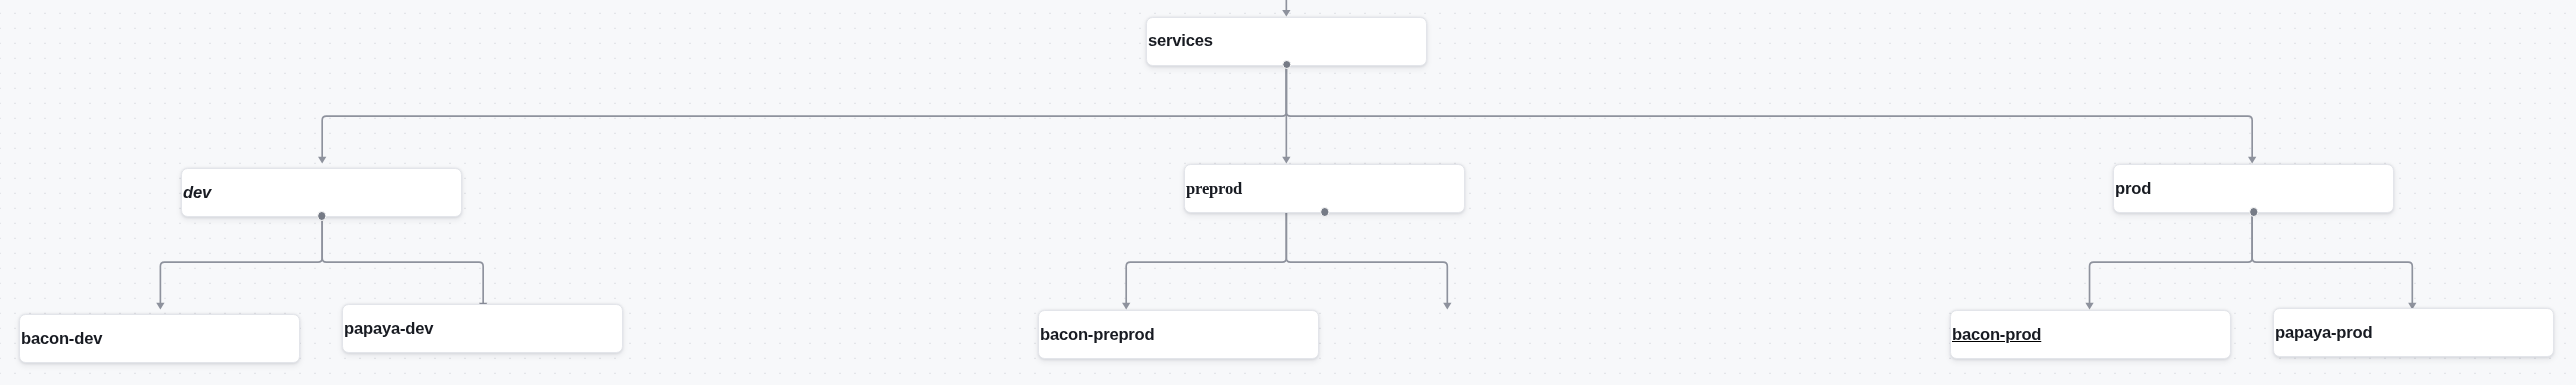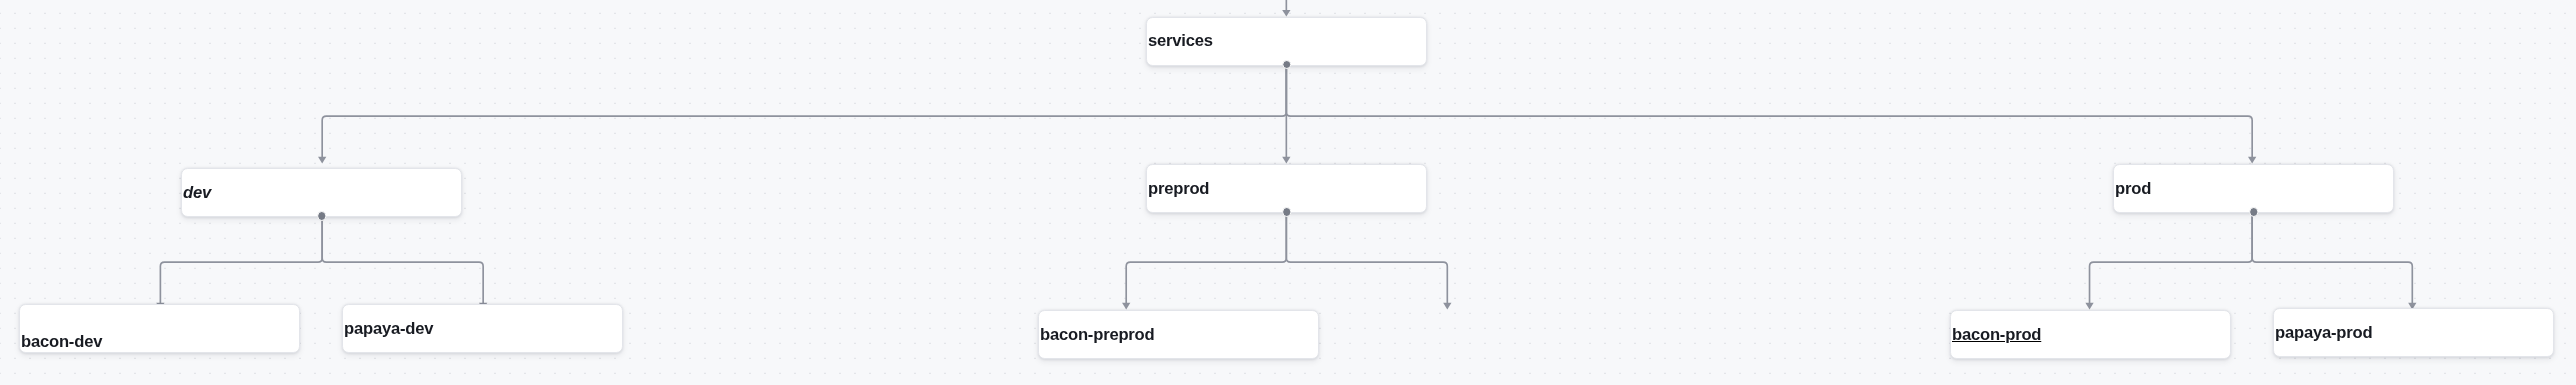"preprod" div.flow-node { font-family: none -> Liberation Serif, serif; left: 1146px -> 1184px }
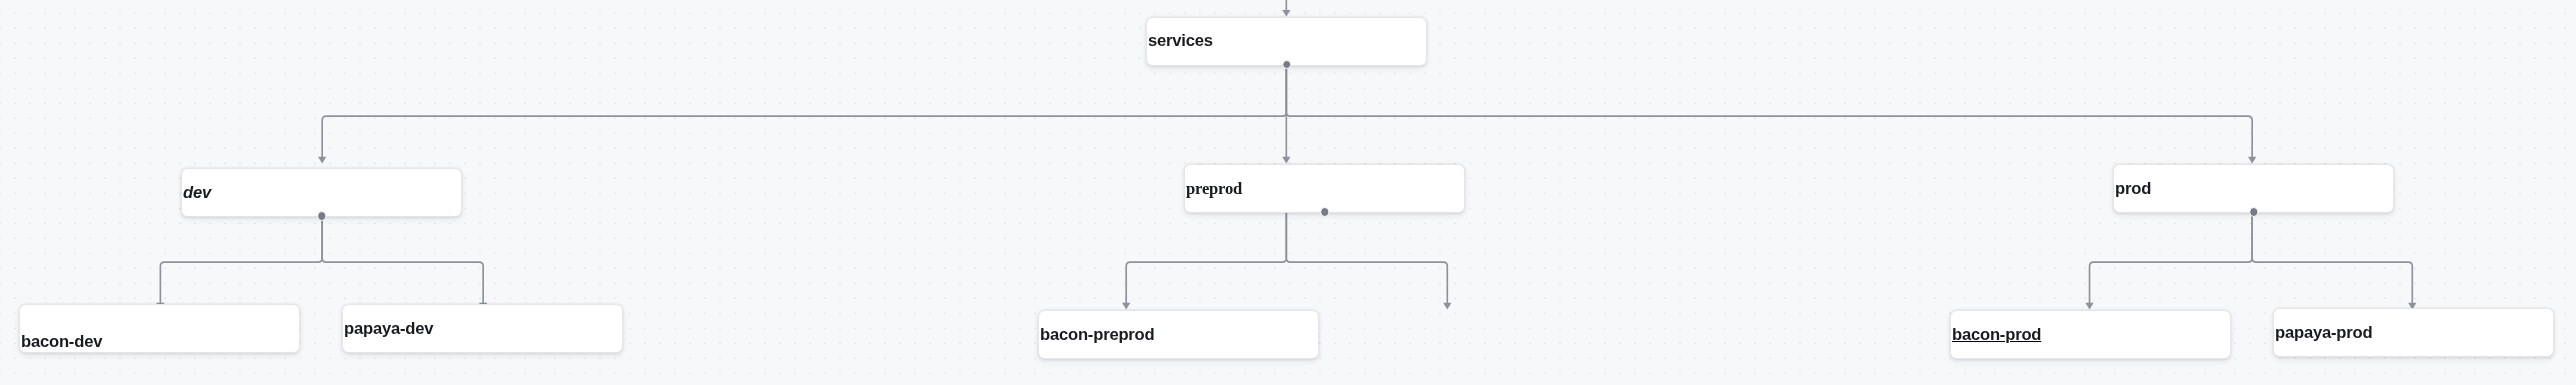"bacon-dev" div.flow-node { align-items: flex-end -> none; top: 304px -> 314px }
